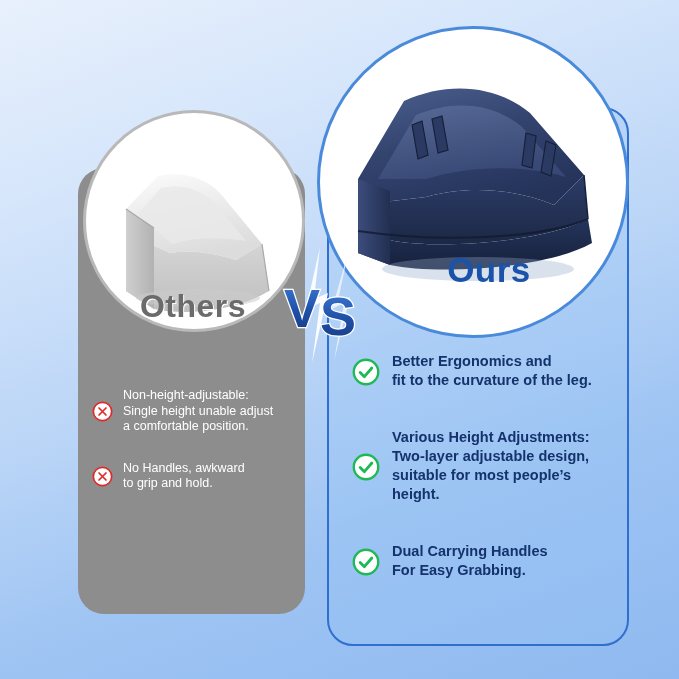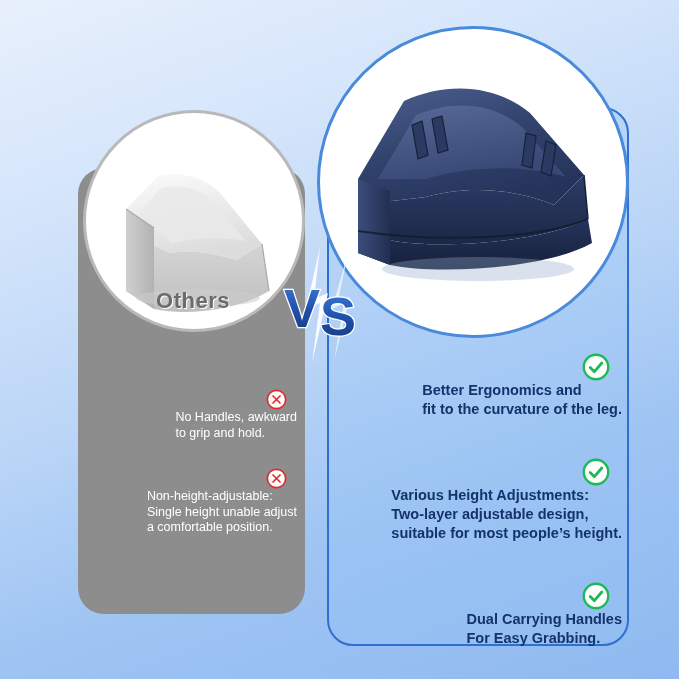"Ours" div.brand-label { html: none -> <div>Ours</div> }
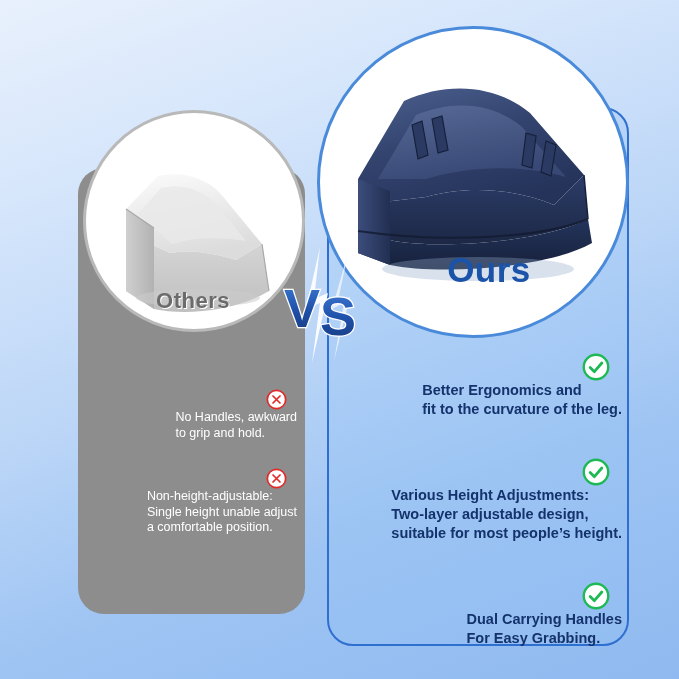"Others" #label-others { font-size: 22px -> 32px }
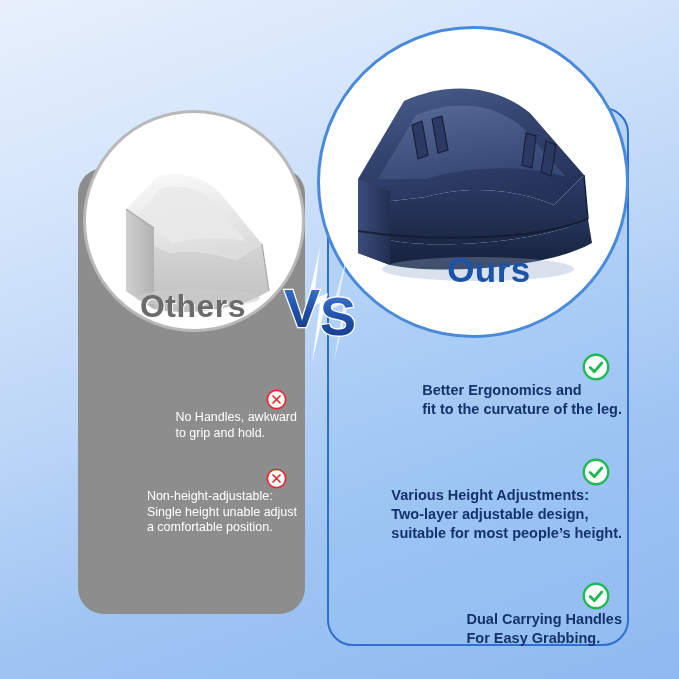"Better Ergonomics and" .feature-row { align-items: flex-end -> center; flex-direction: column -> none }
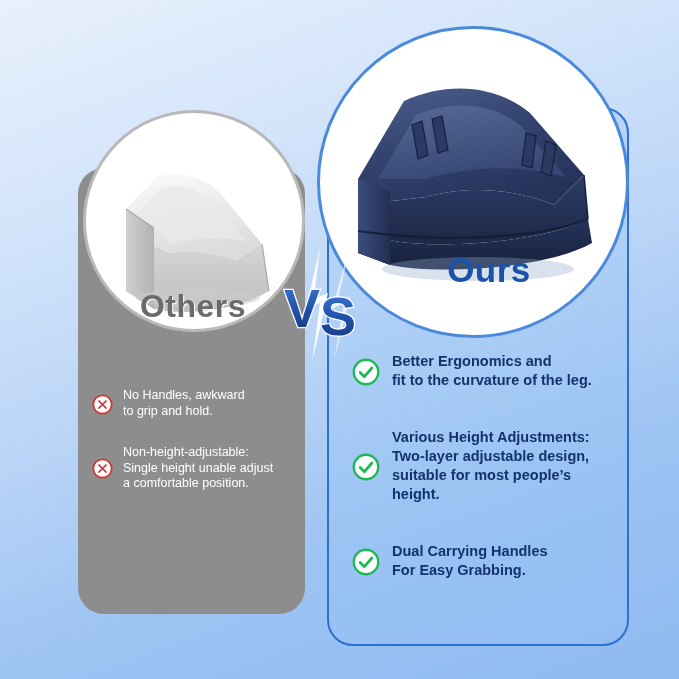"No Handles, awkward" div.feature-row { order: before "Non-height-adjustable:" -> after "Non-height-adjustable:" }
